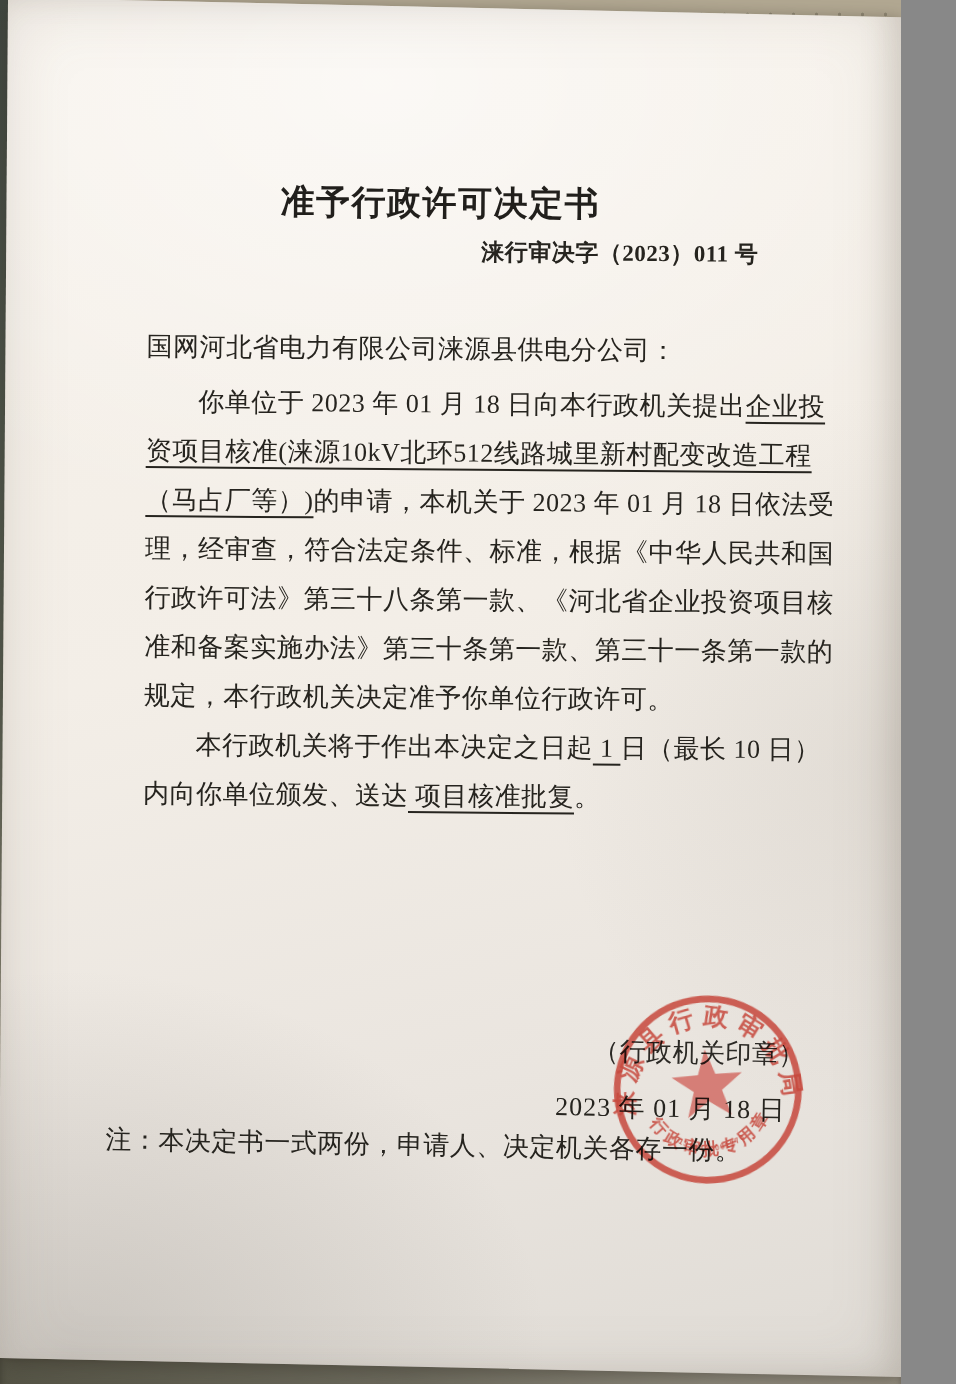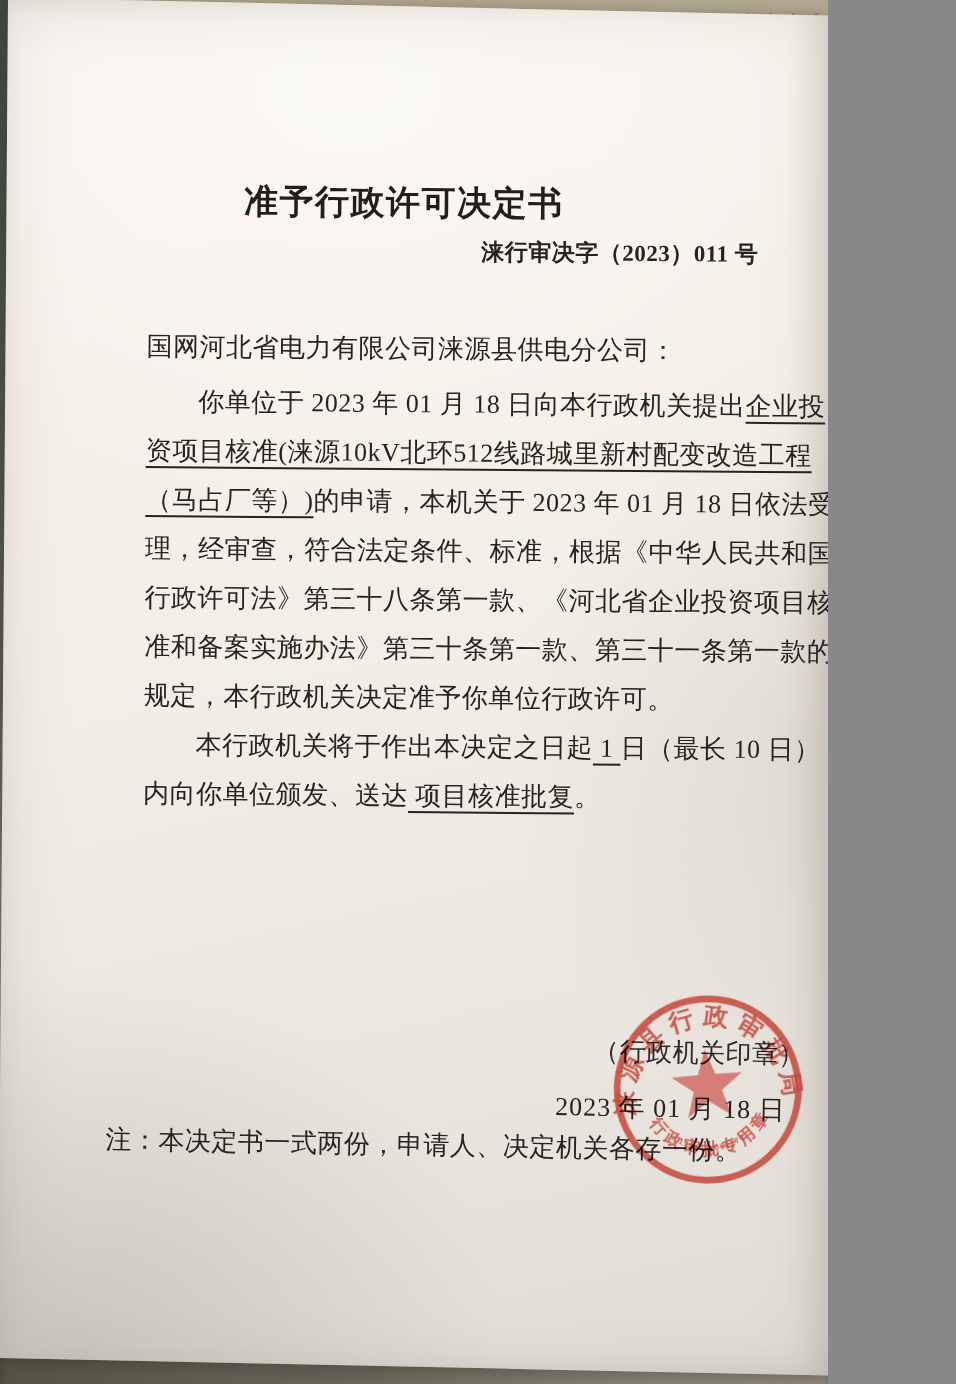"准予行政许可决定书" .page { width: 828px -> 901px }
